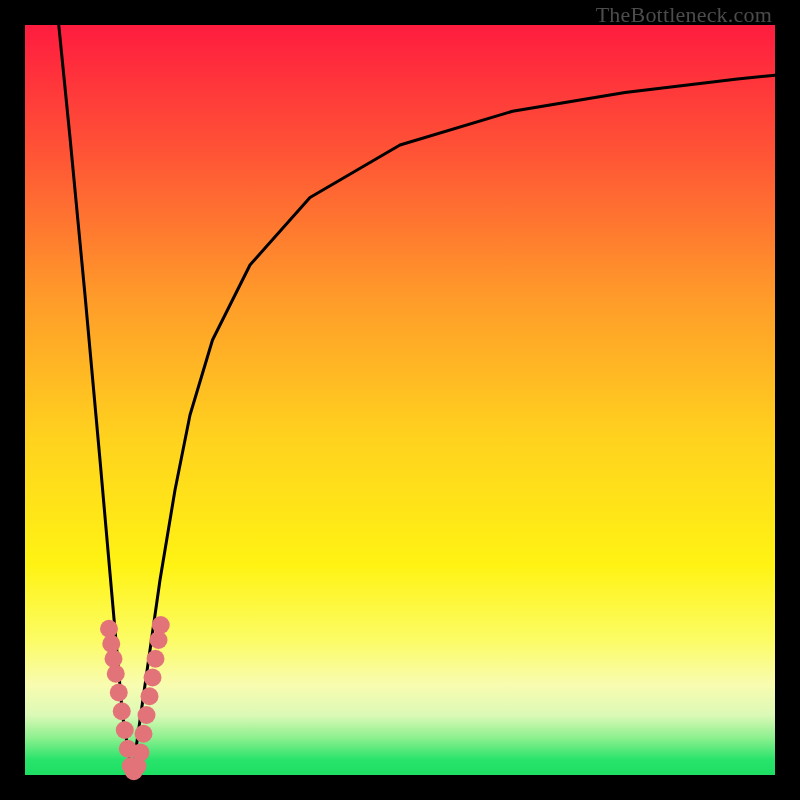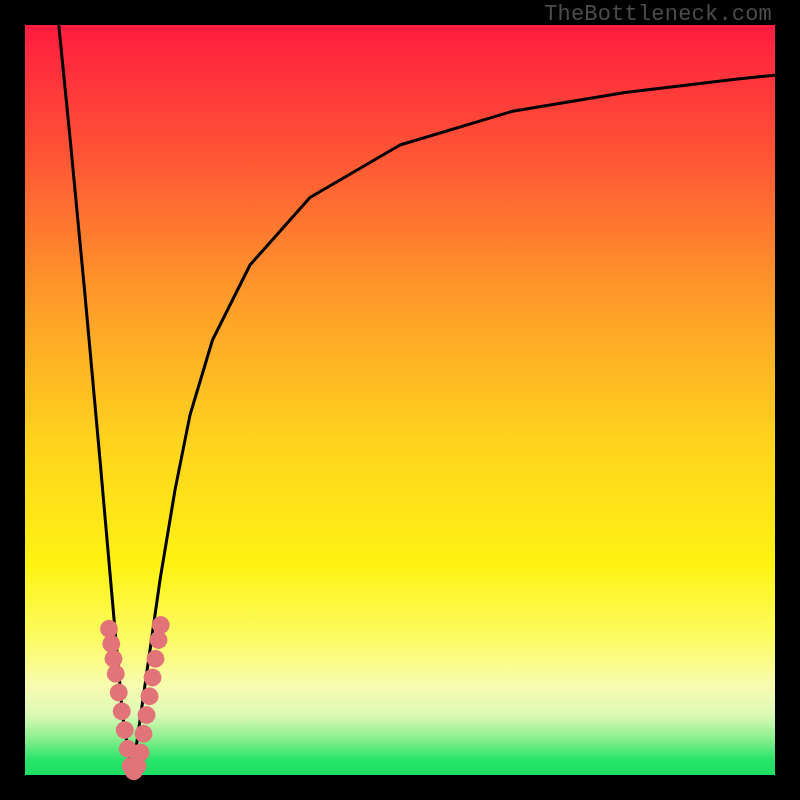"TheBottleneck.com" .attribution { font-family: Liberation Mono, monospace -> Liberation Serif, serif }
